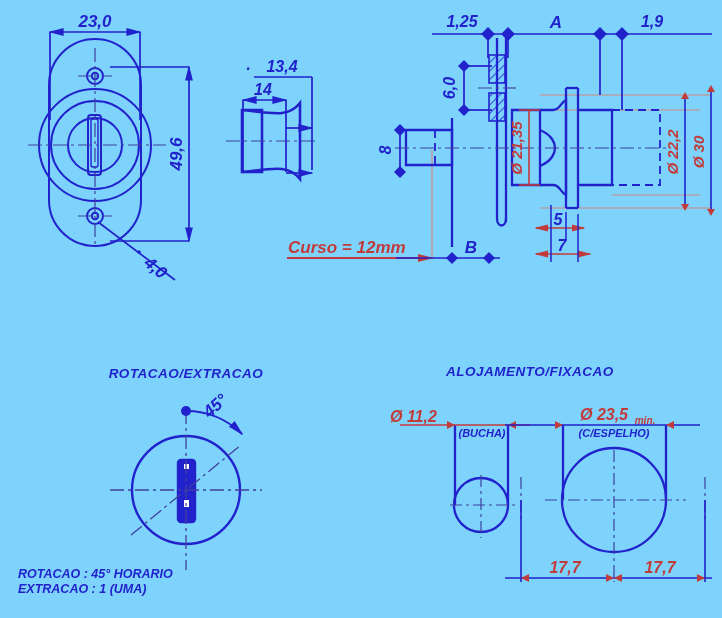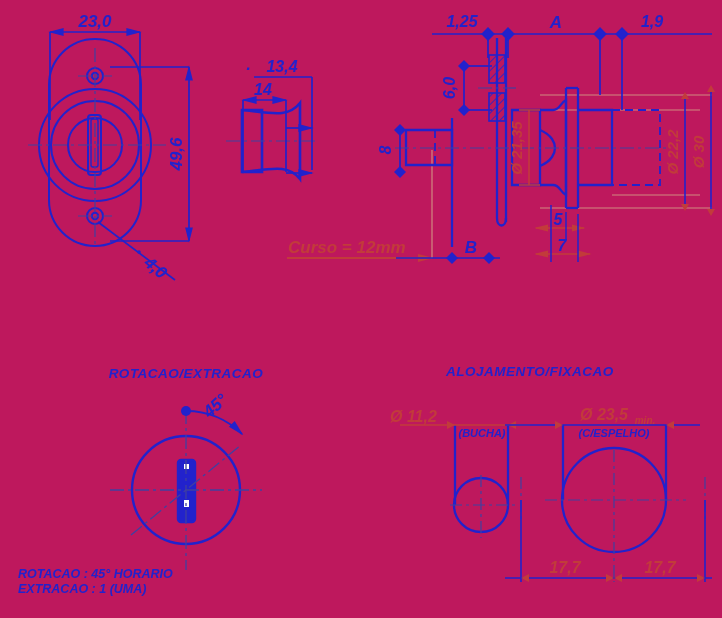"23,0" #sheet { background: #be185d -> #7dd3fc }
